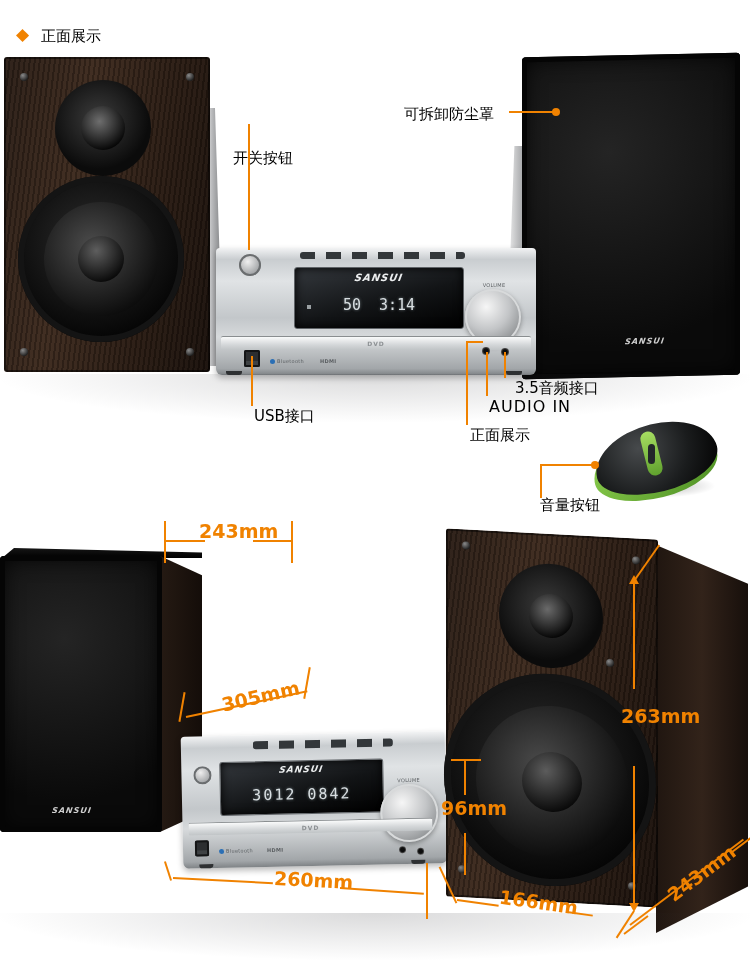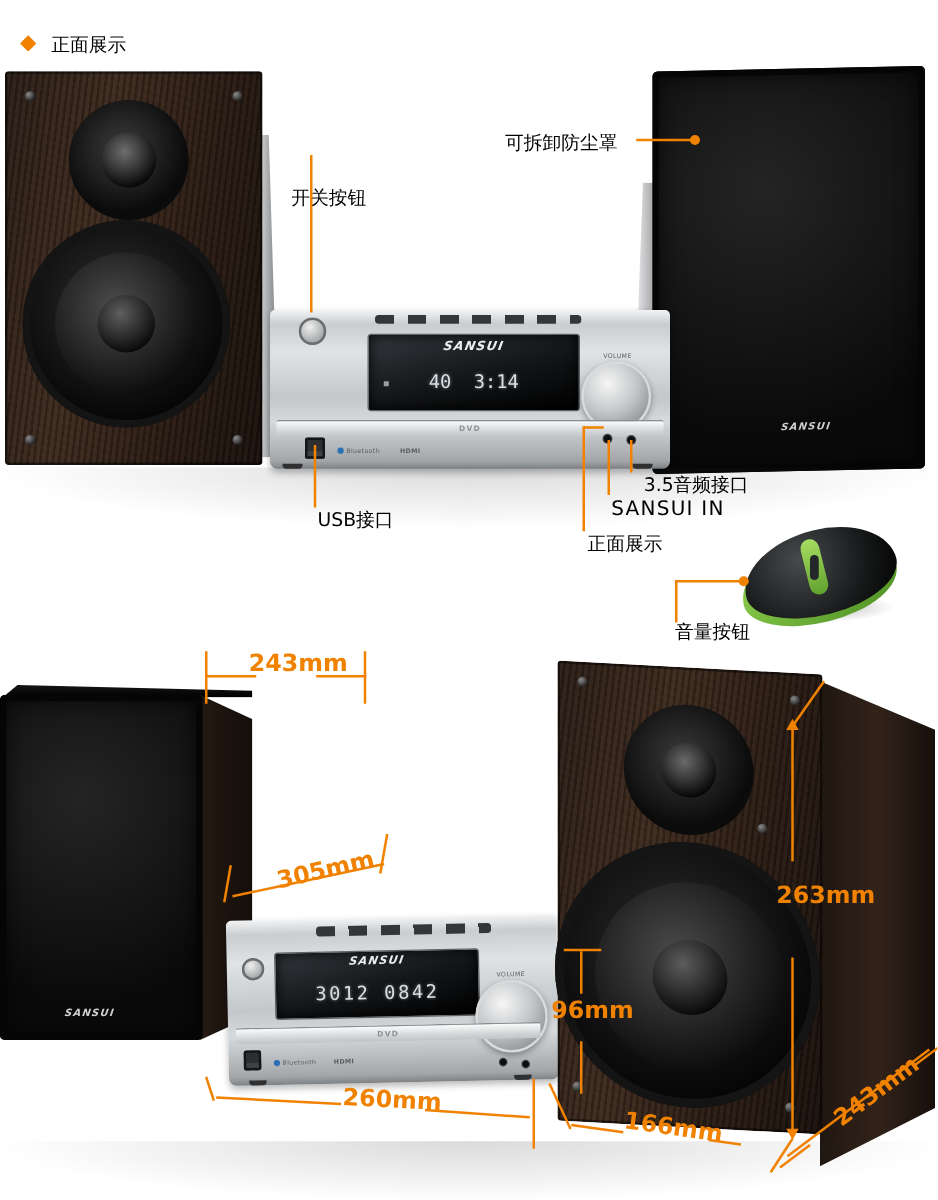"40" span { text: 40 -> 50 }
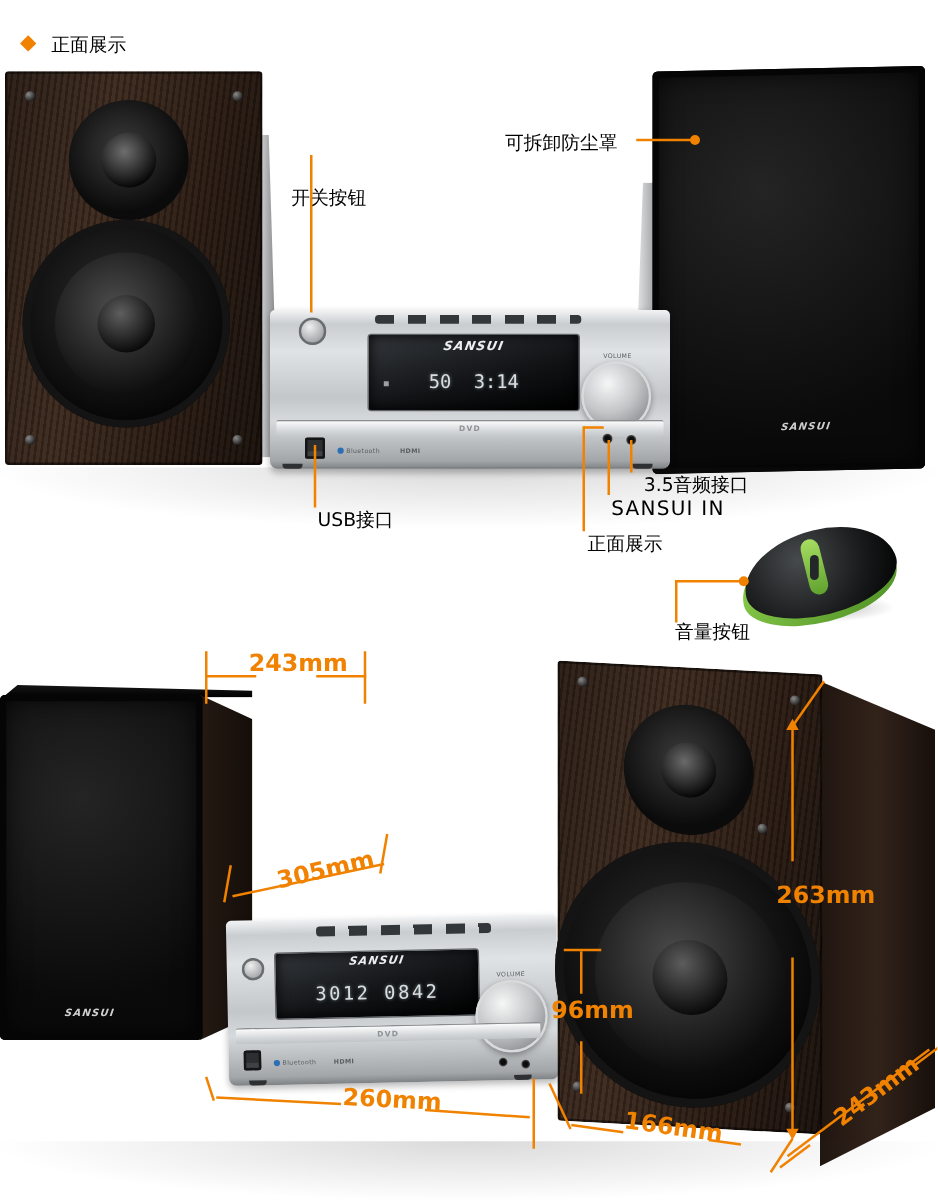"SANSUI IN" span.otxt { text: SANSUI -> AUDIO }
